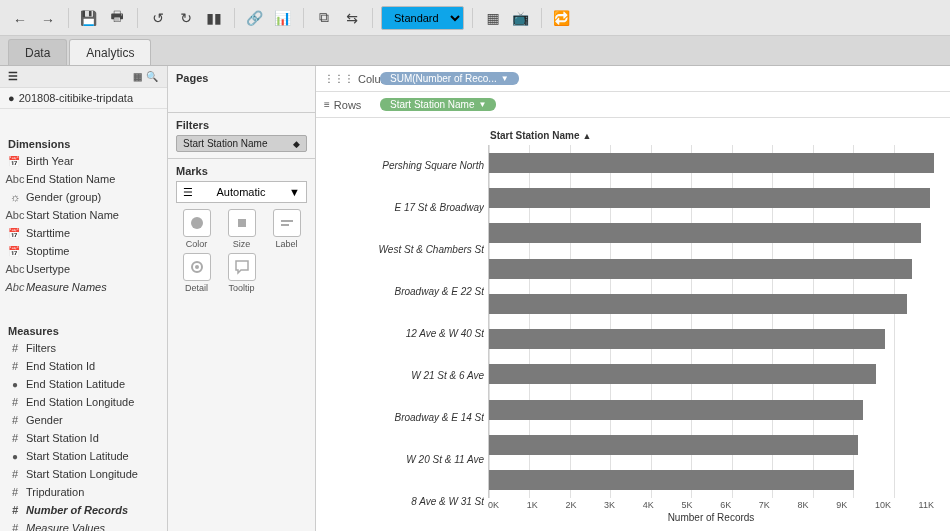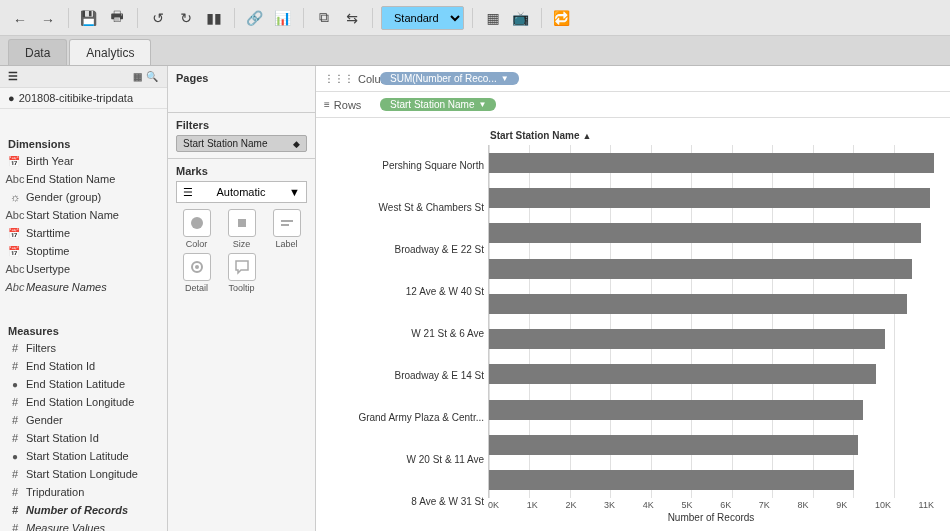"Standard" .toolbar-dropdown { background: #7dd3fc -> #0ea5e9 }
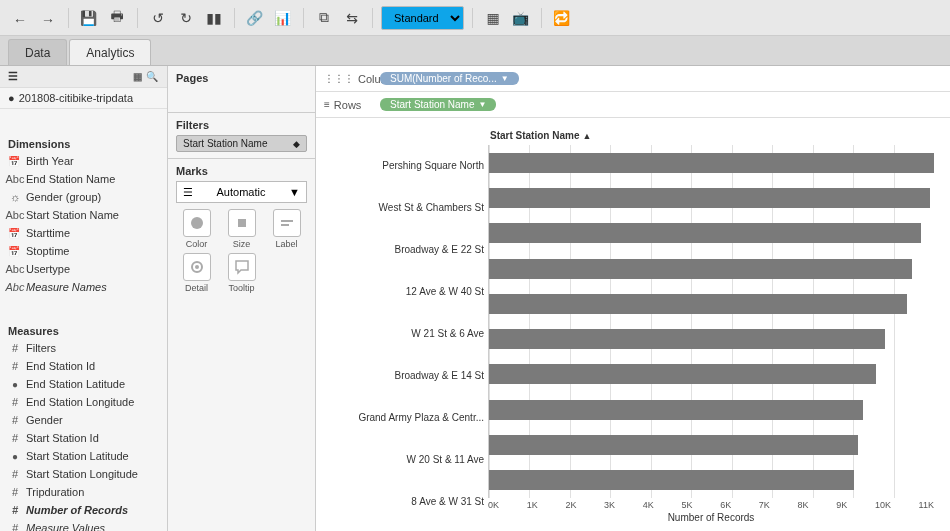"Pershing Square North" .y-axis { font-style: none -> italic }
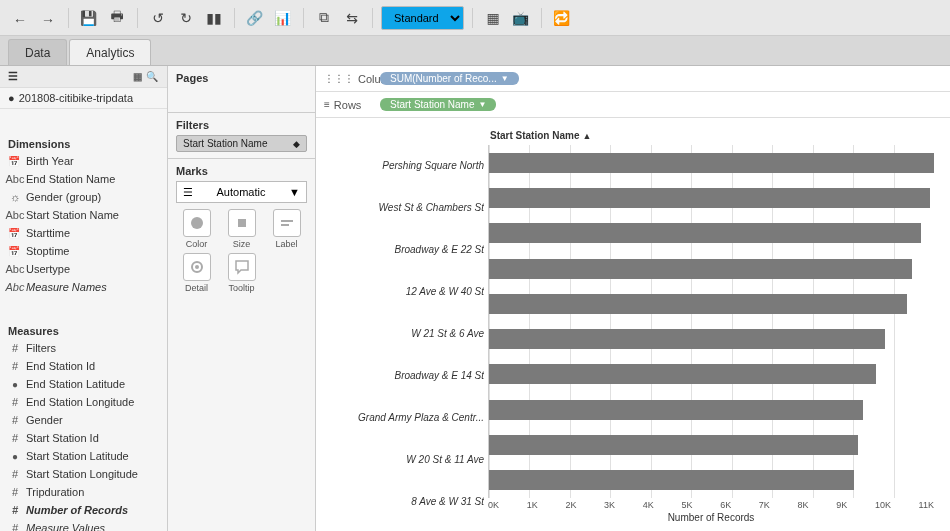"E 17 St & Broadway" div.y-label { html: none -> <div>E 17 St &amp; Broadway</div> }
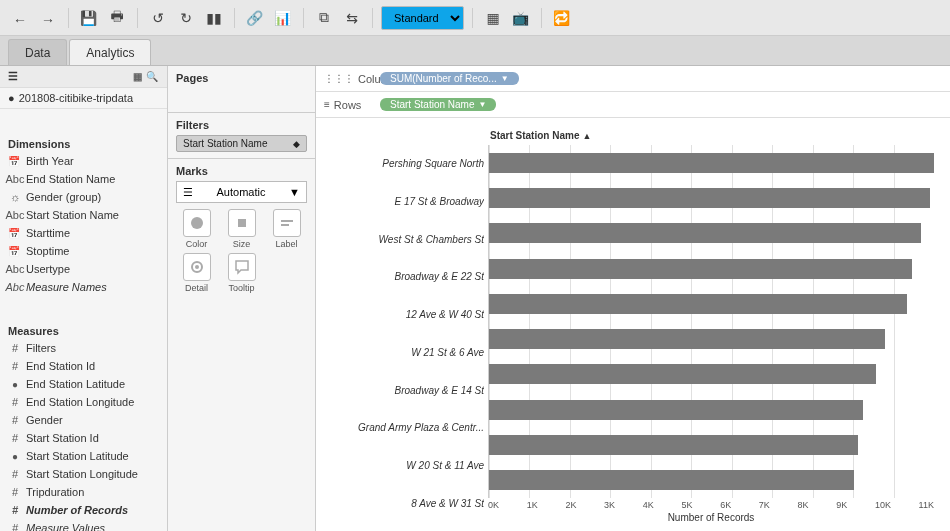"Grand Army Plaza & Centr..." div.y-label { html: <div>Grand Army Plaza &amp; Centr...</div> -> none }
